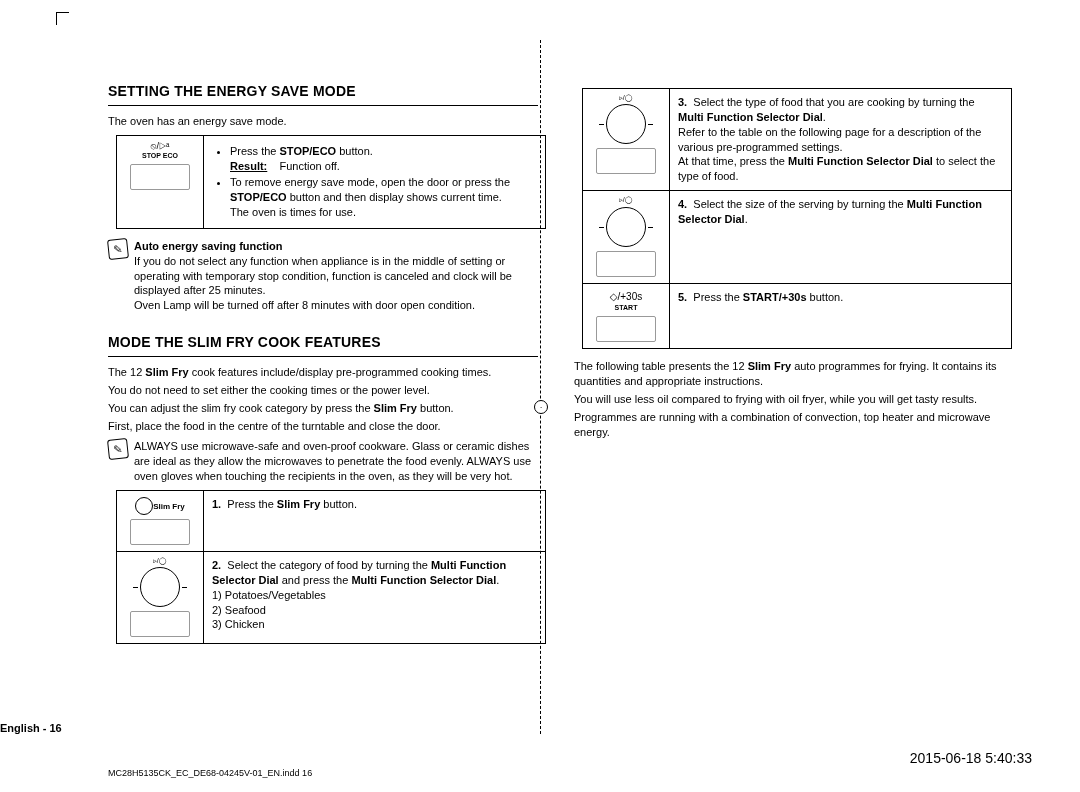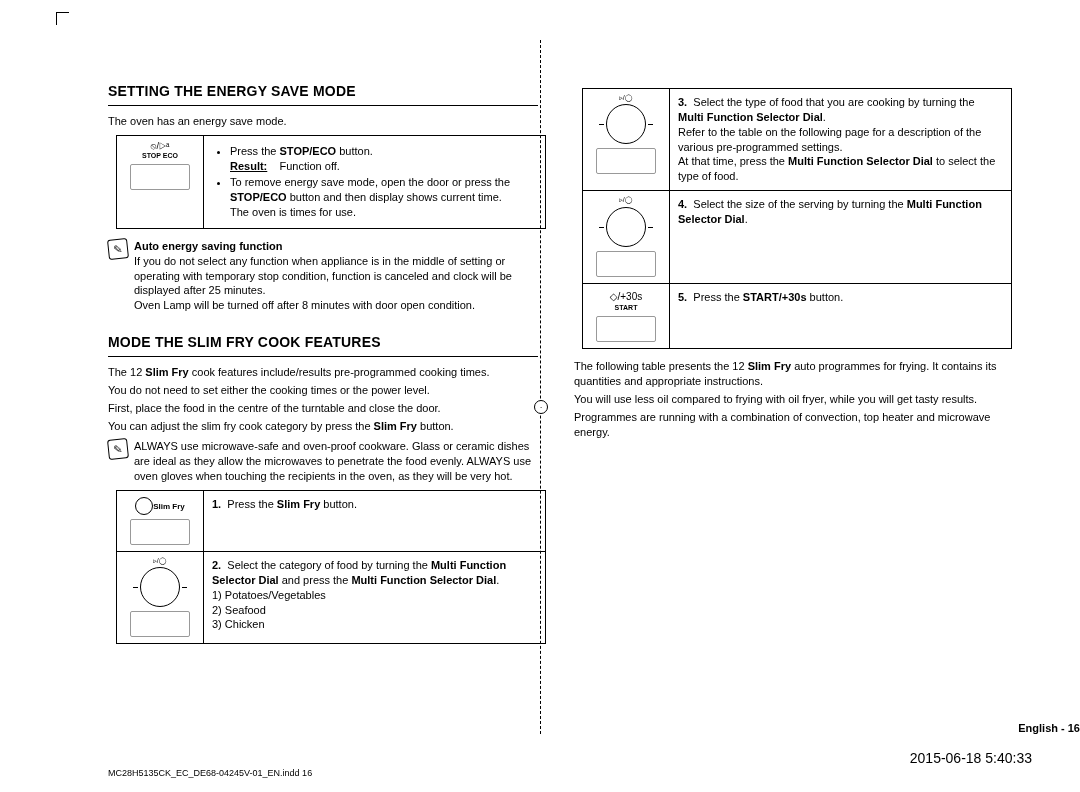"cook features include/results" span { text: include/results -> include/display }
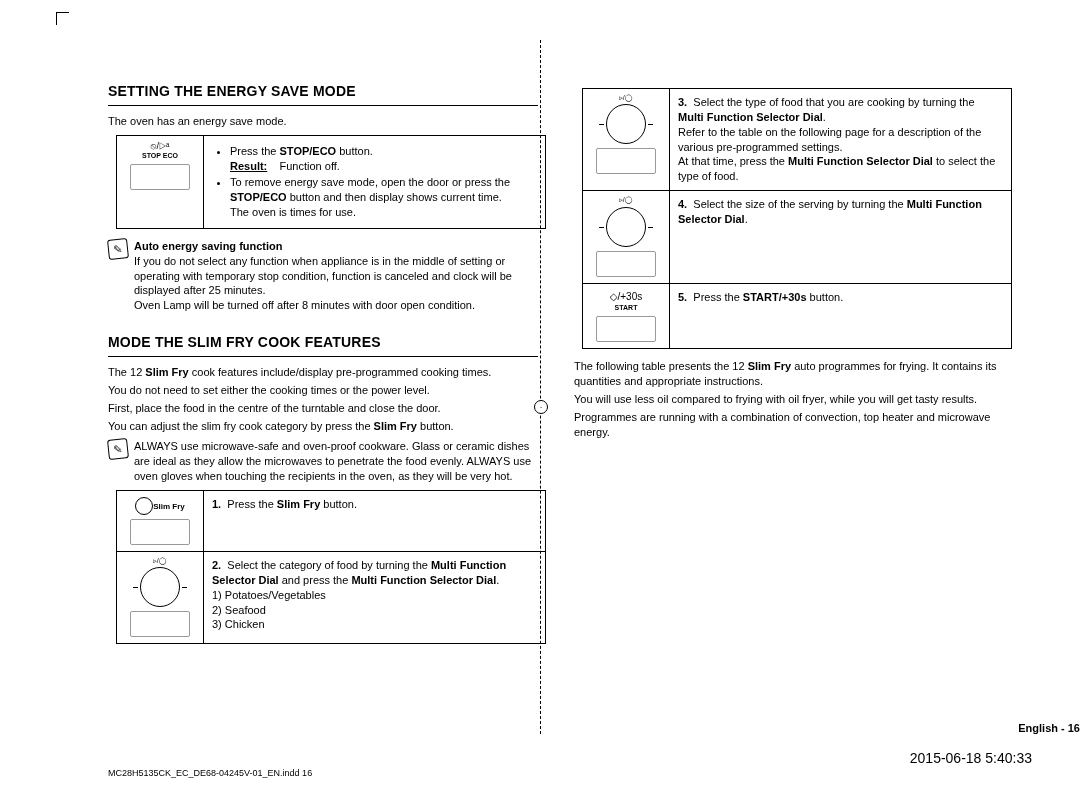"First, place the food in" p { order: before "You can adjust the slim" -> after "You can adjust the slim" }
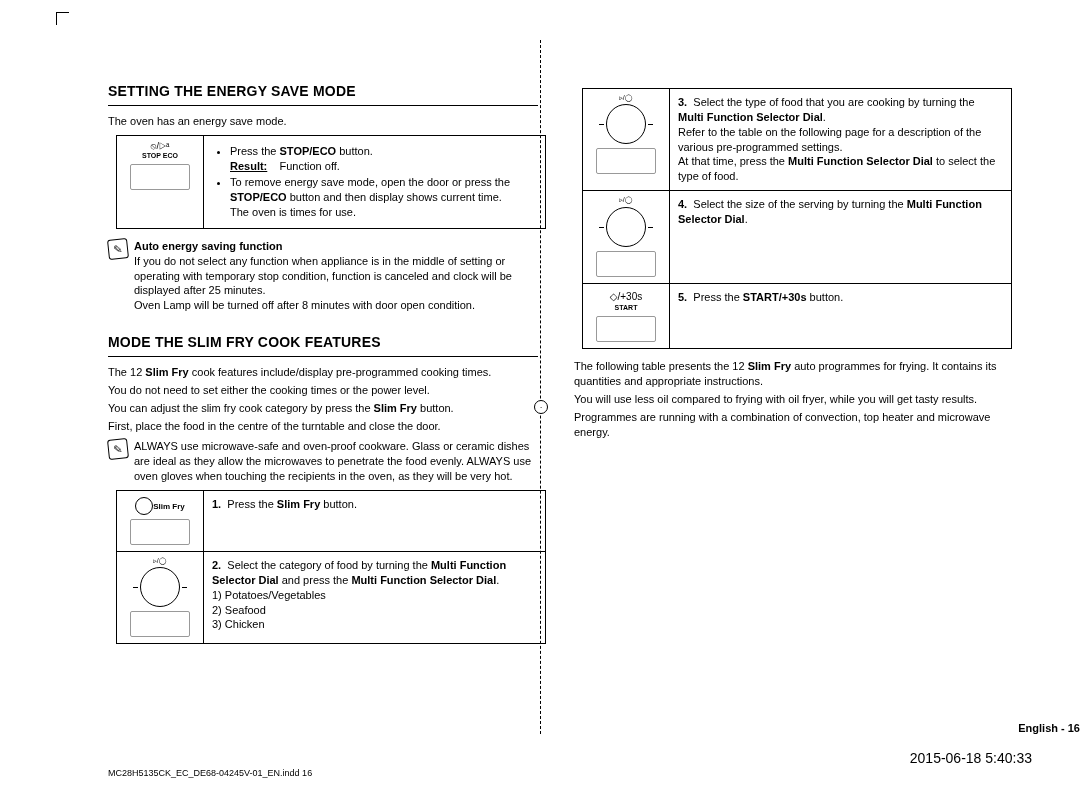"English - 16" .footer-center { text-align: right -> left }
